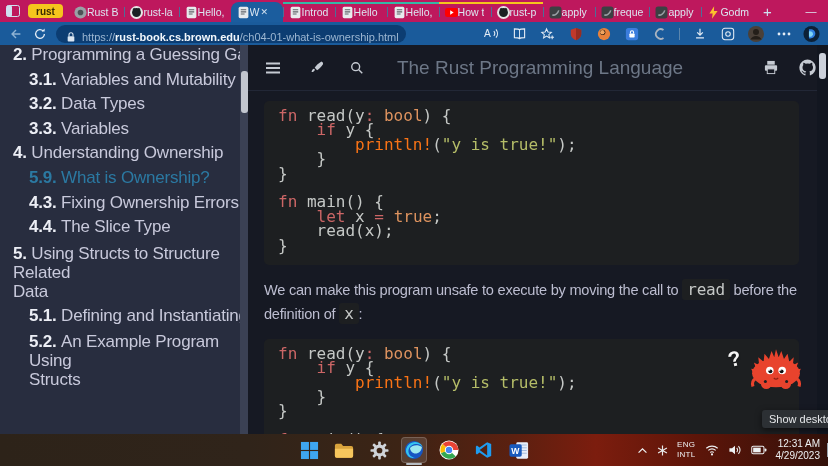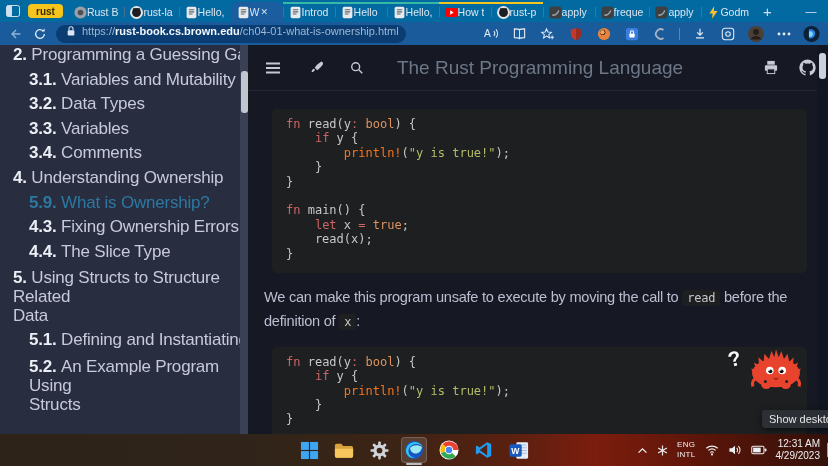"rust" .tabbar { background: #0369a1 -> #be185d }
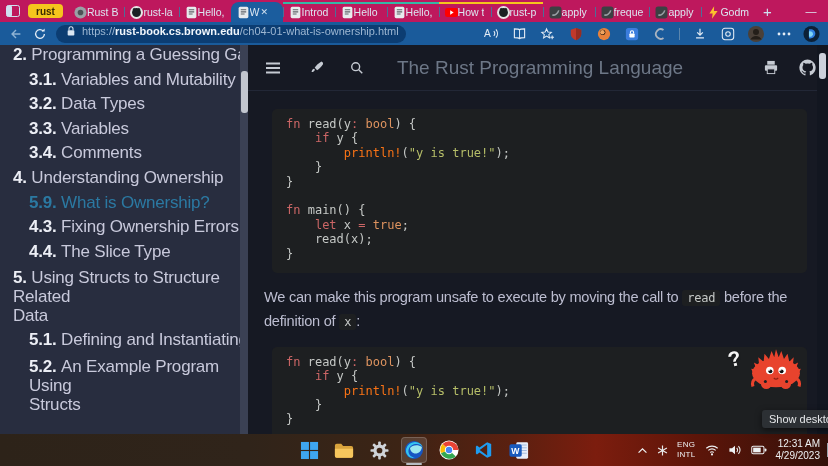"https://rust-book.cs.brown.edu/ch04-01-w" .urlbox { align-items: flex-start -> flex-end }
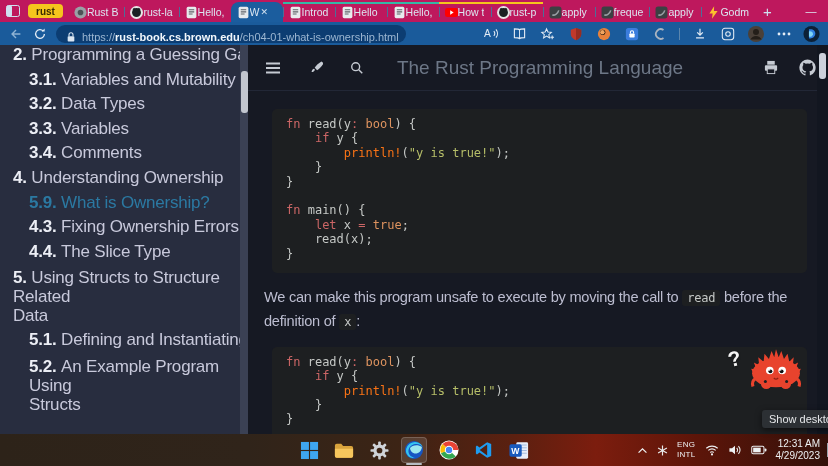"fn read(y: bool) {" .codeblock { font-size: 12px -> 16px; margin: 8px -> 0 }
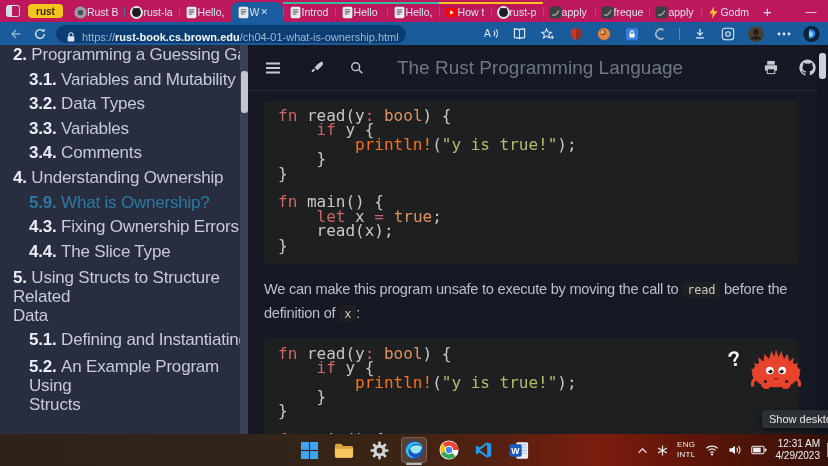"3.4. Comments" div.toc-item { html: <div><span>3.4. </span><span>Comments</span></div> -> none }
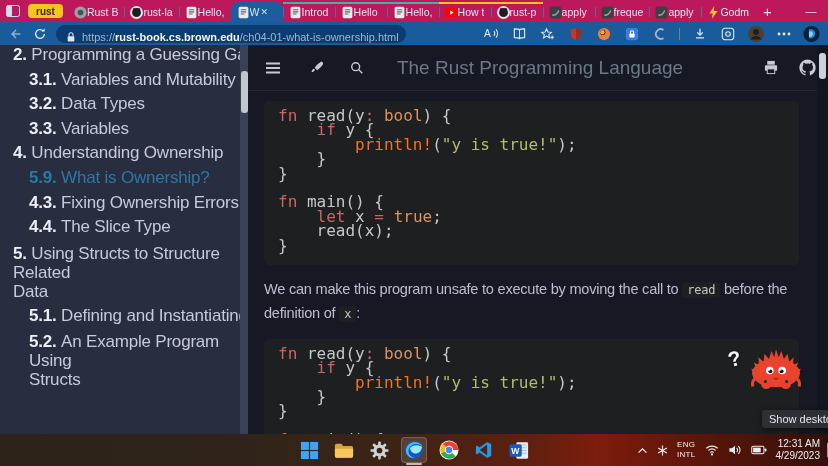"read" .icode { font-size: 12px -> 16px }
